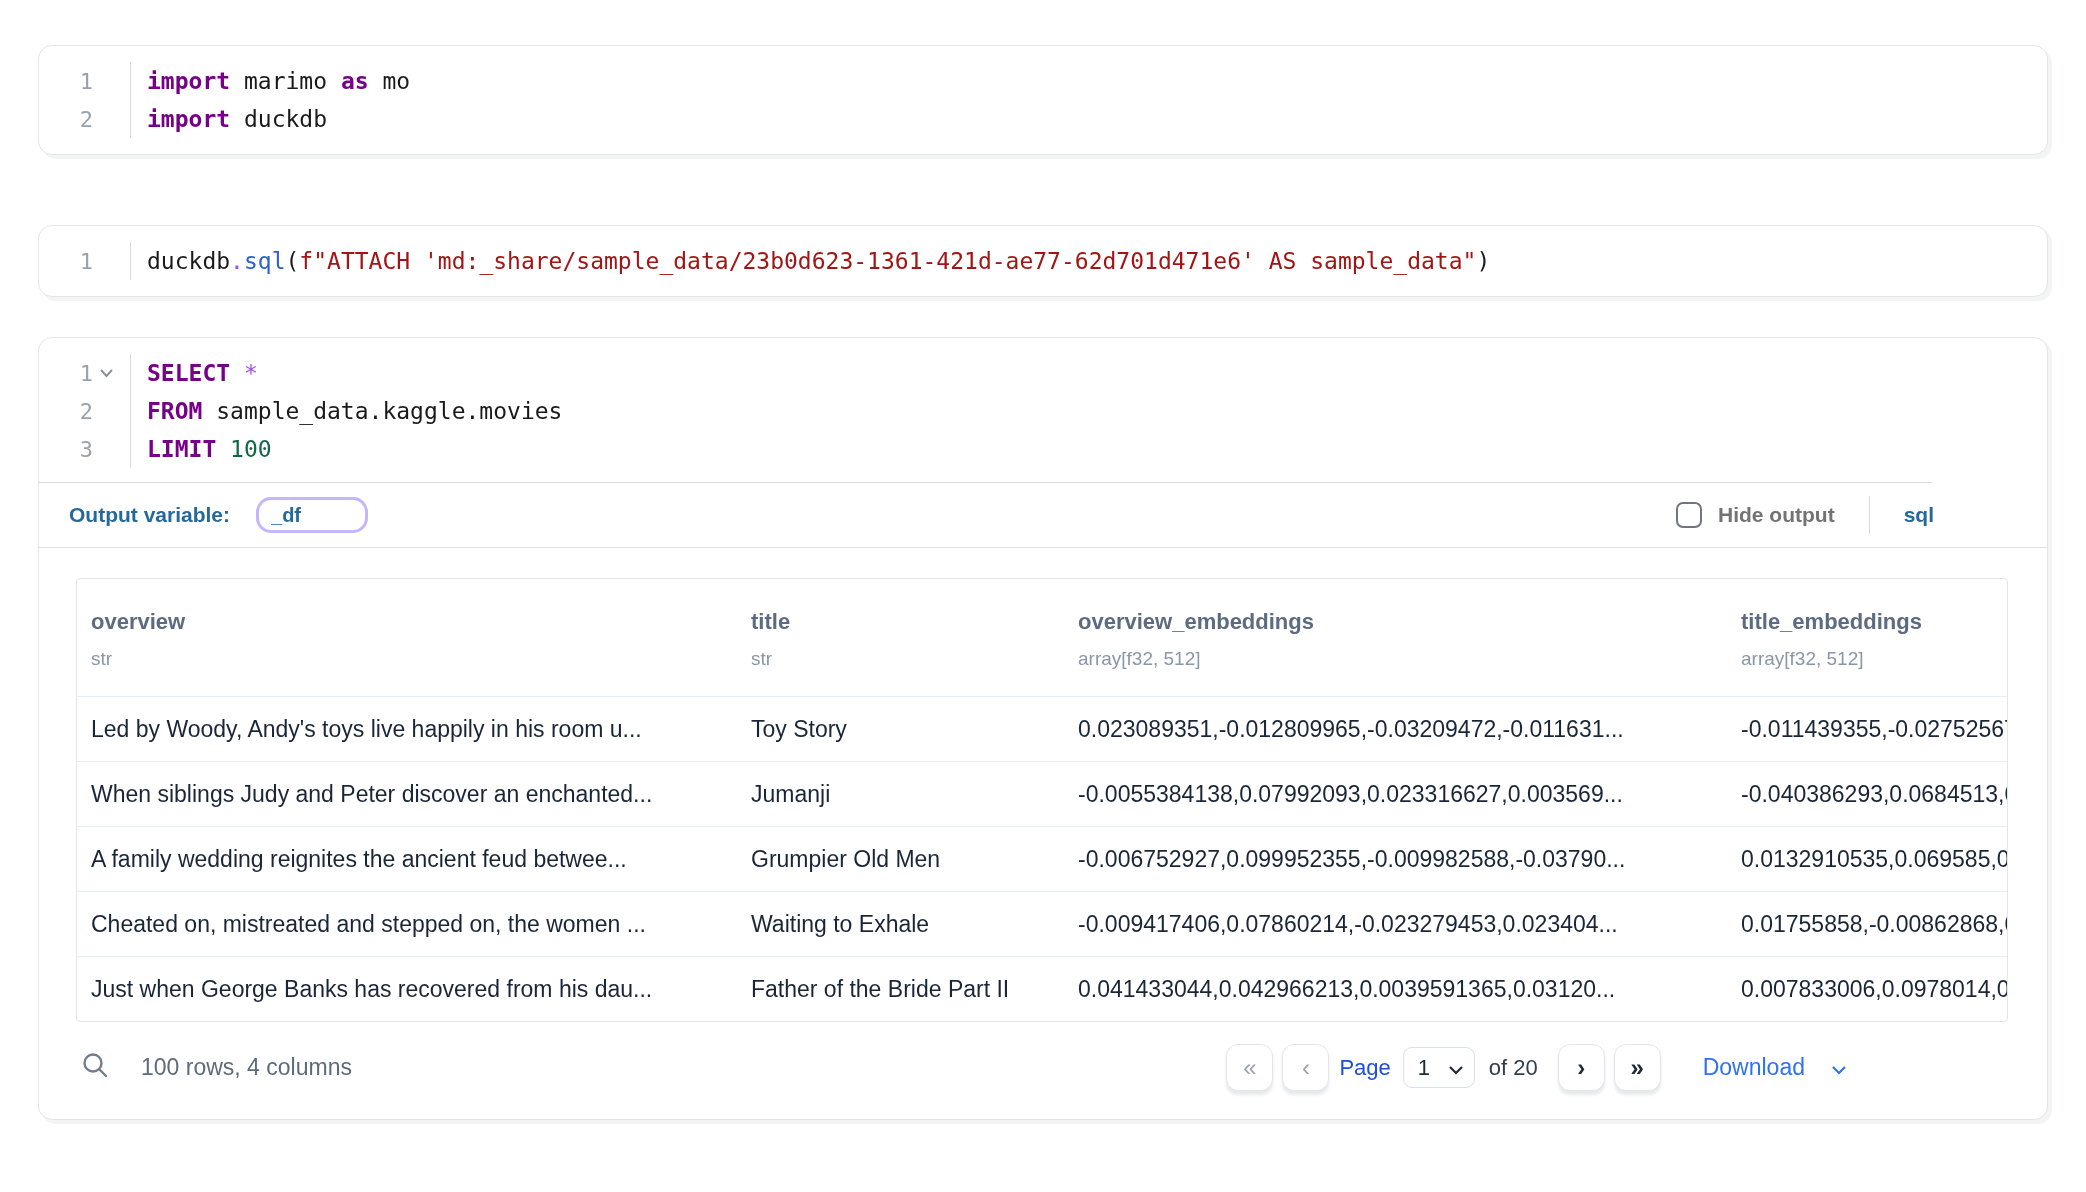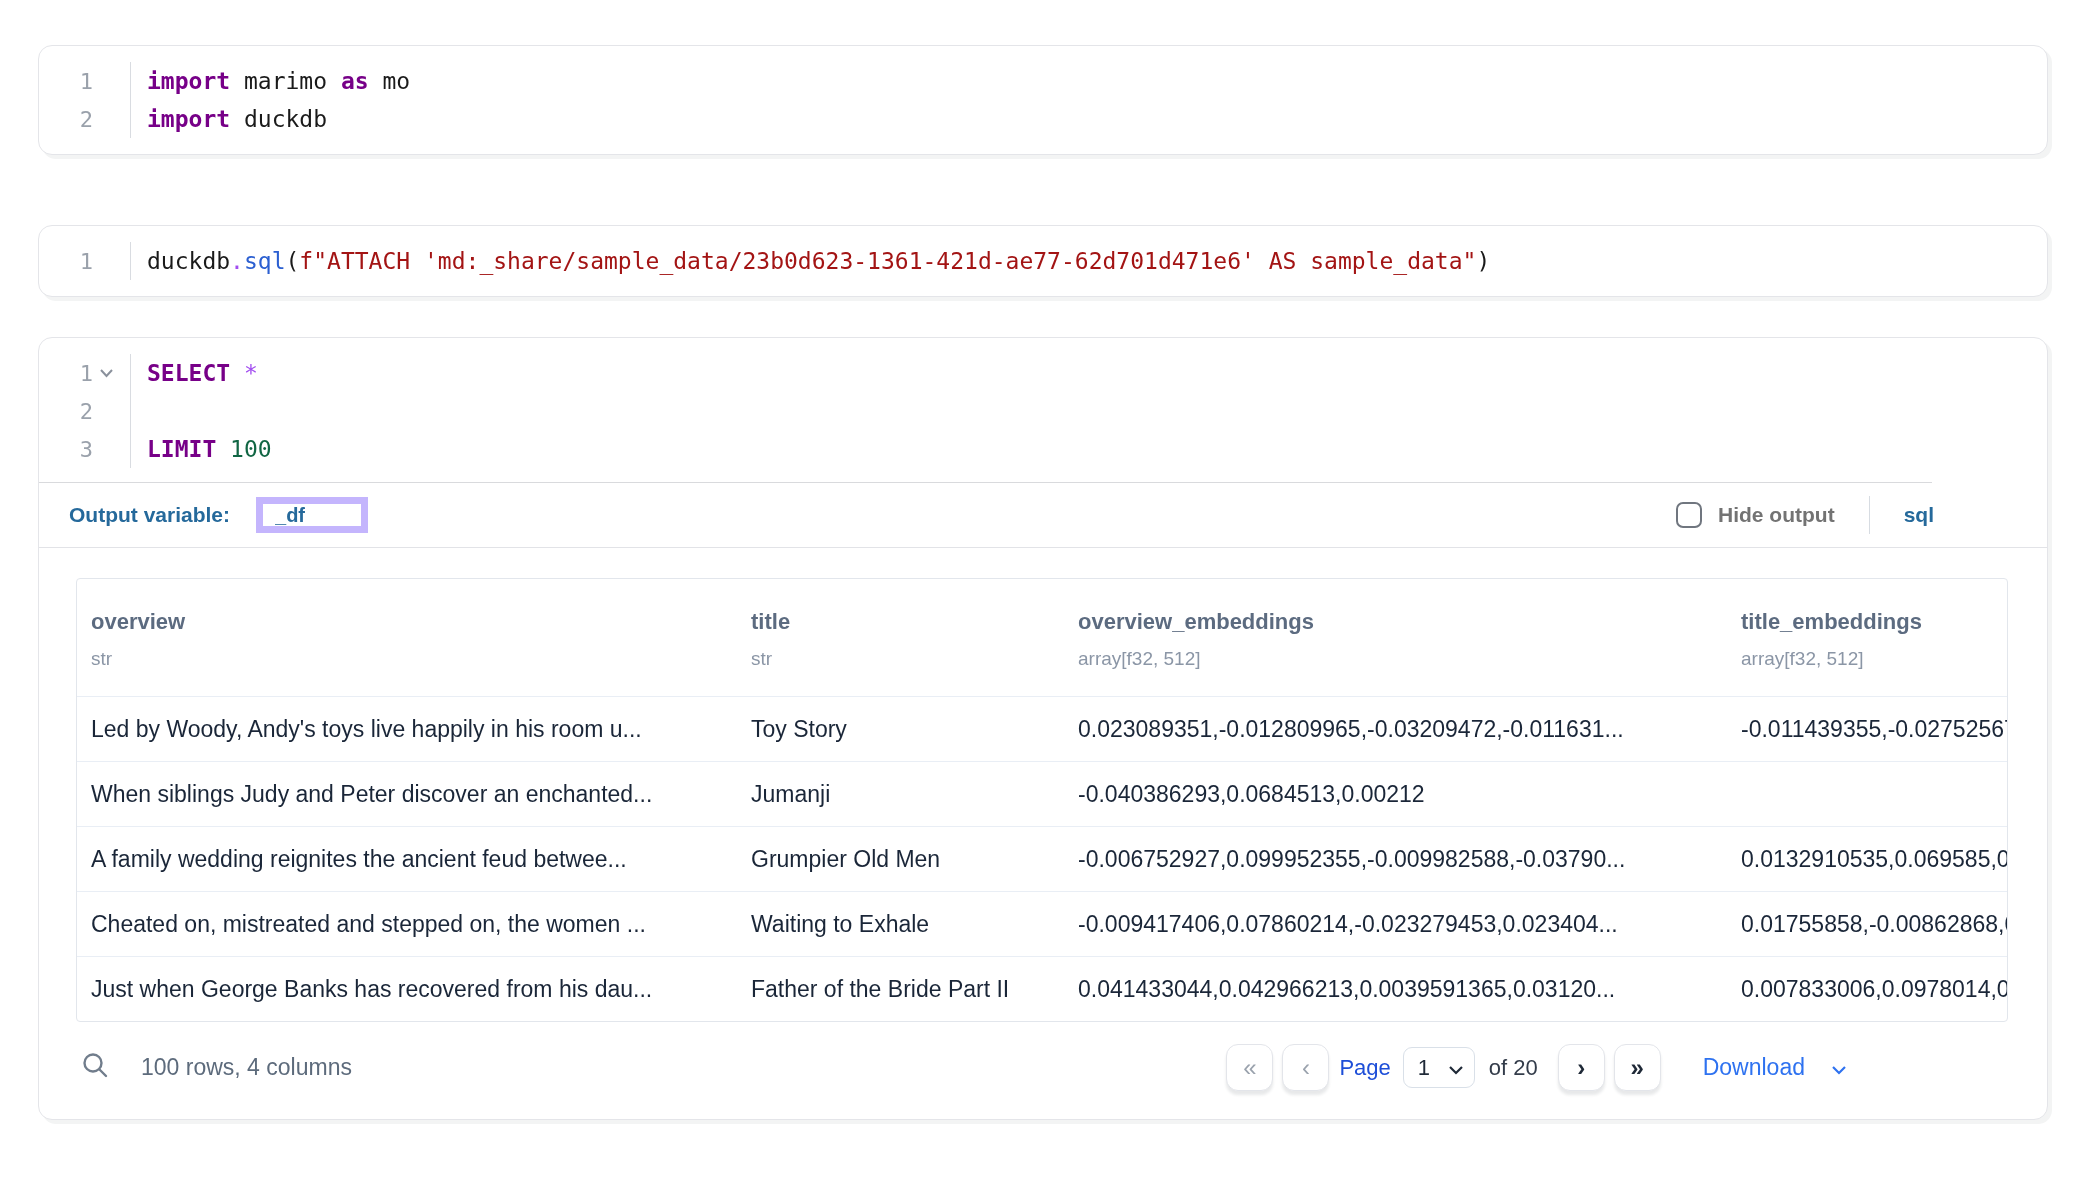"FROM sample_data.kaggle.movies" span.code-text { html: none -> <span><span>FROM</span><span> sample_data.kaggle.movies</span></span> }
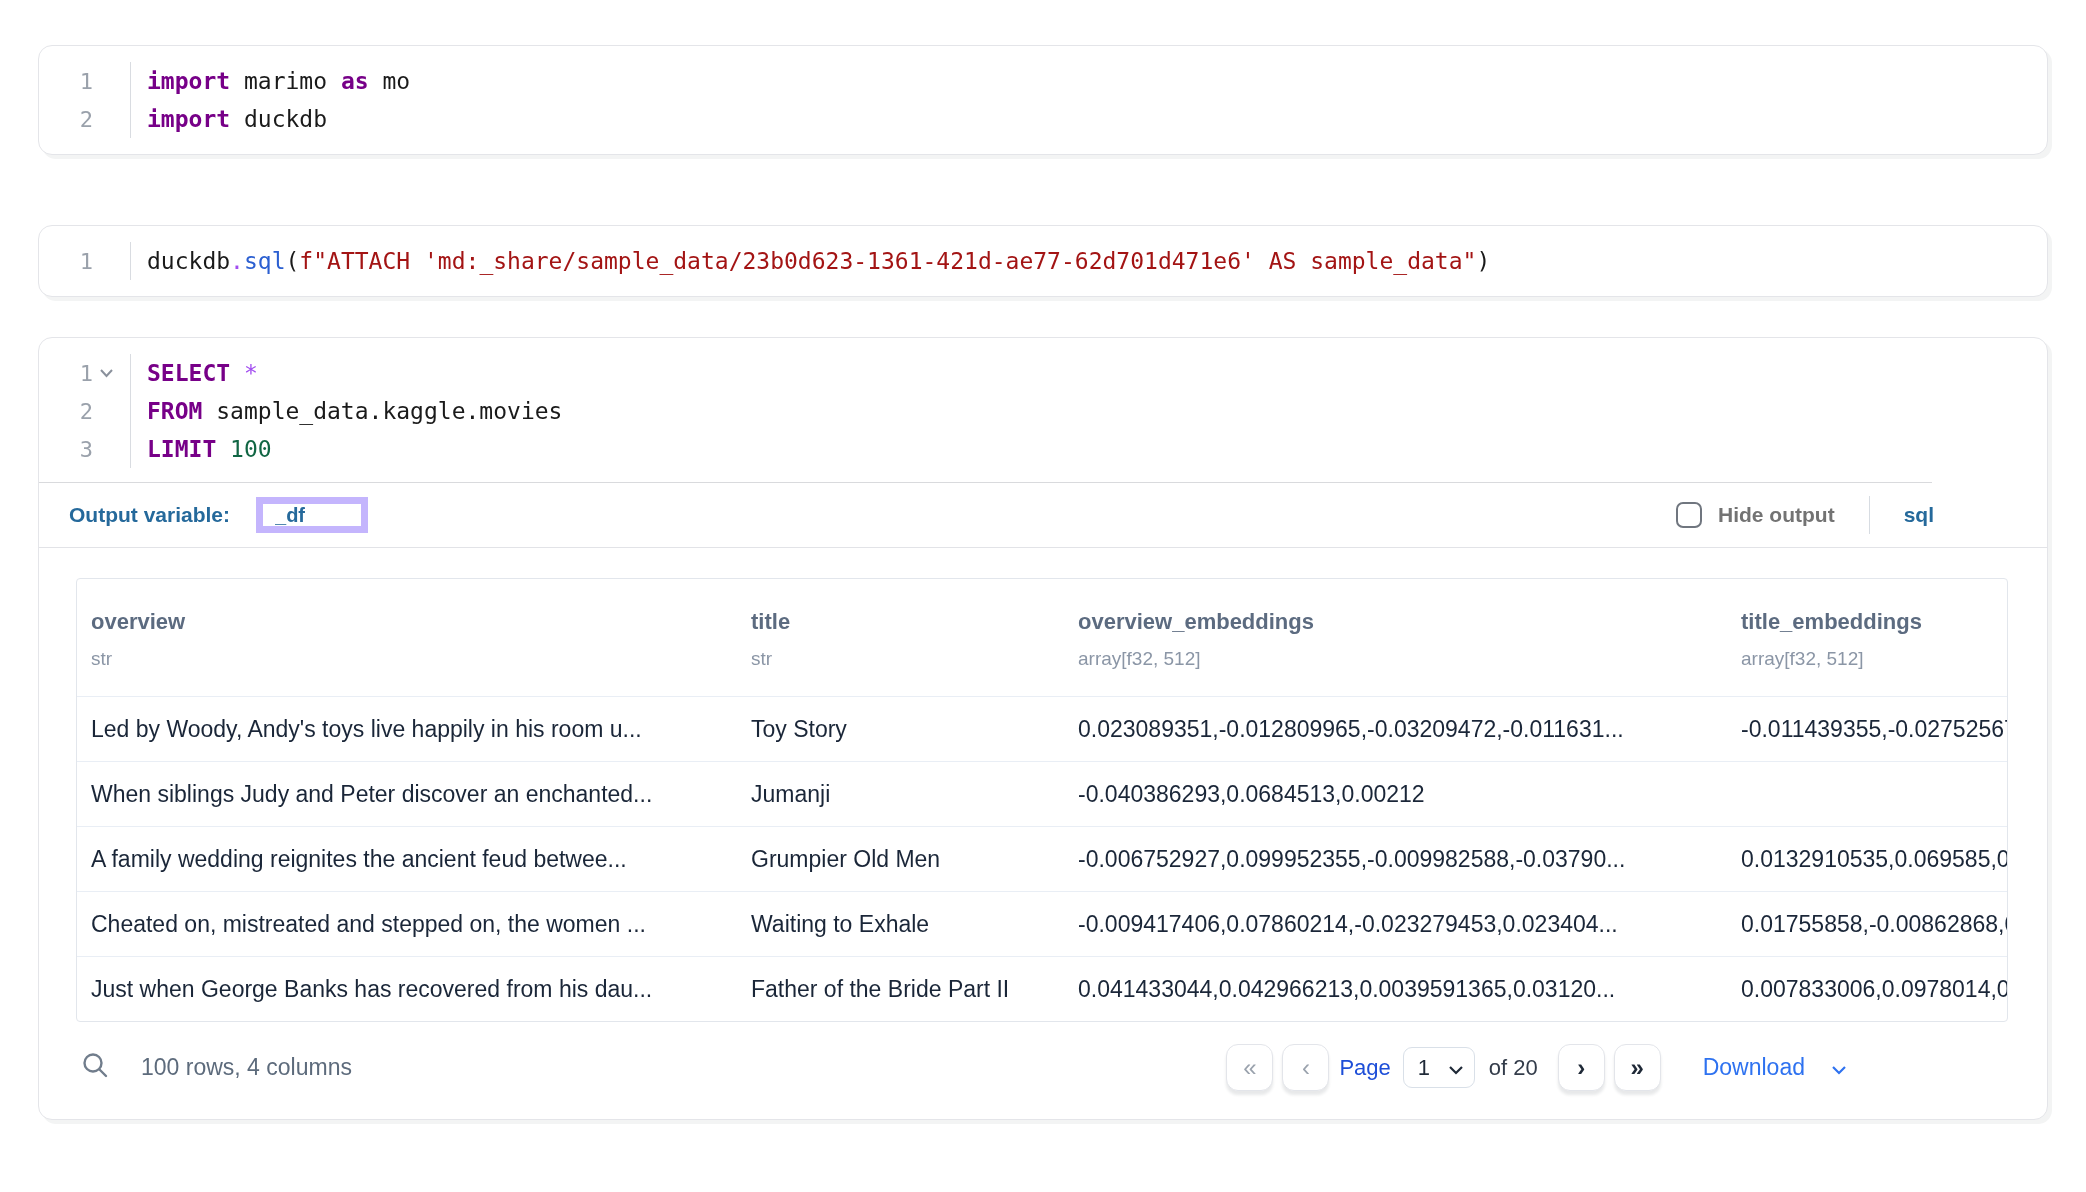"_df" .outvar-input { border: 7px solid #c4b5fd -> 3px solid #c4b5fd; border-radius: 0 -> 15px }
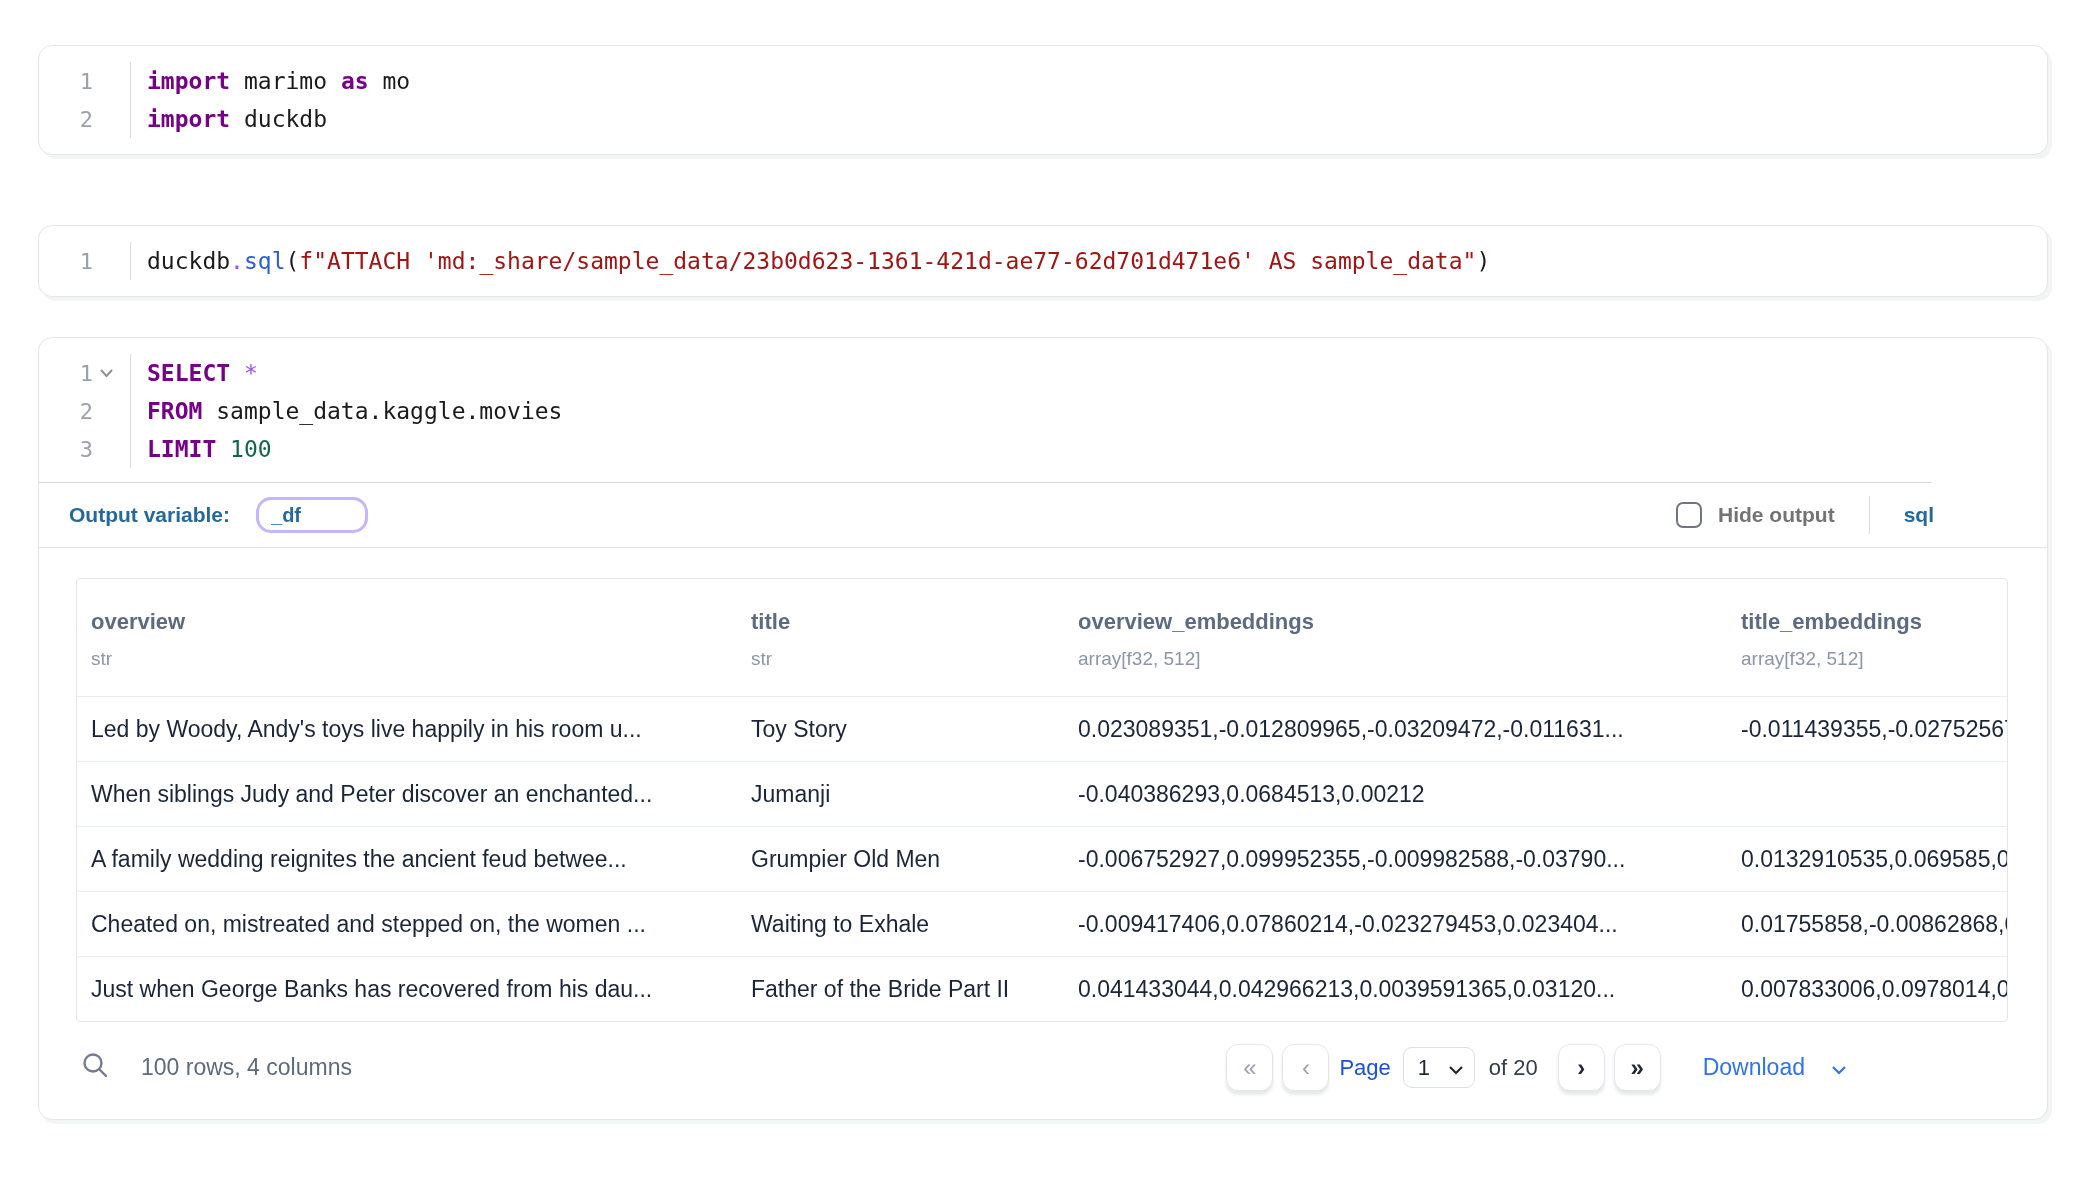"-0.0055384138,0.07992093,0.023316627,0.0" div.t-cell { html: none -> <div>-0.0055384138,0.07992093,0.023316627,0.003569...</div> }
